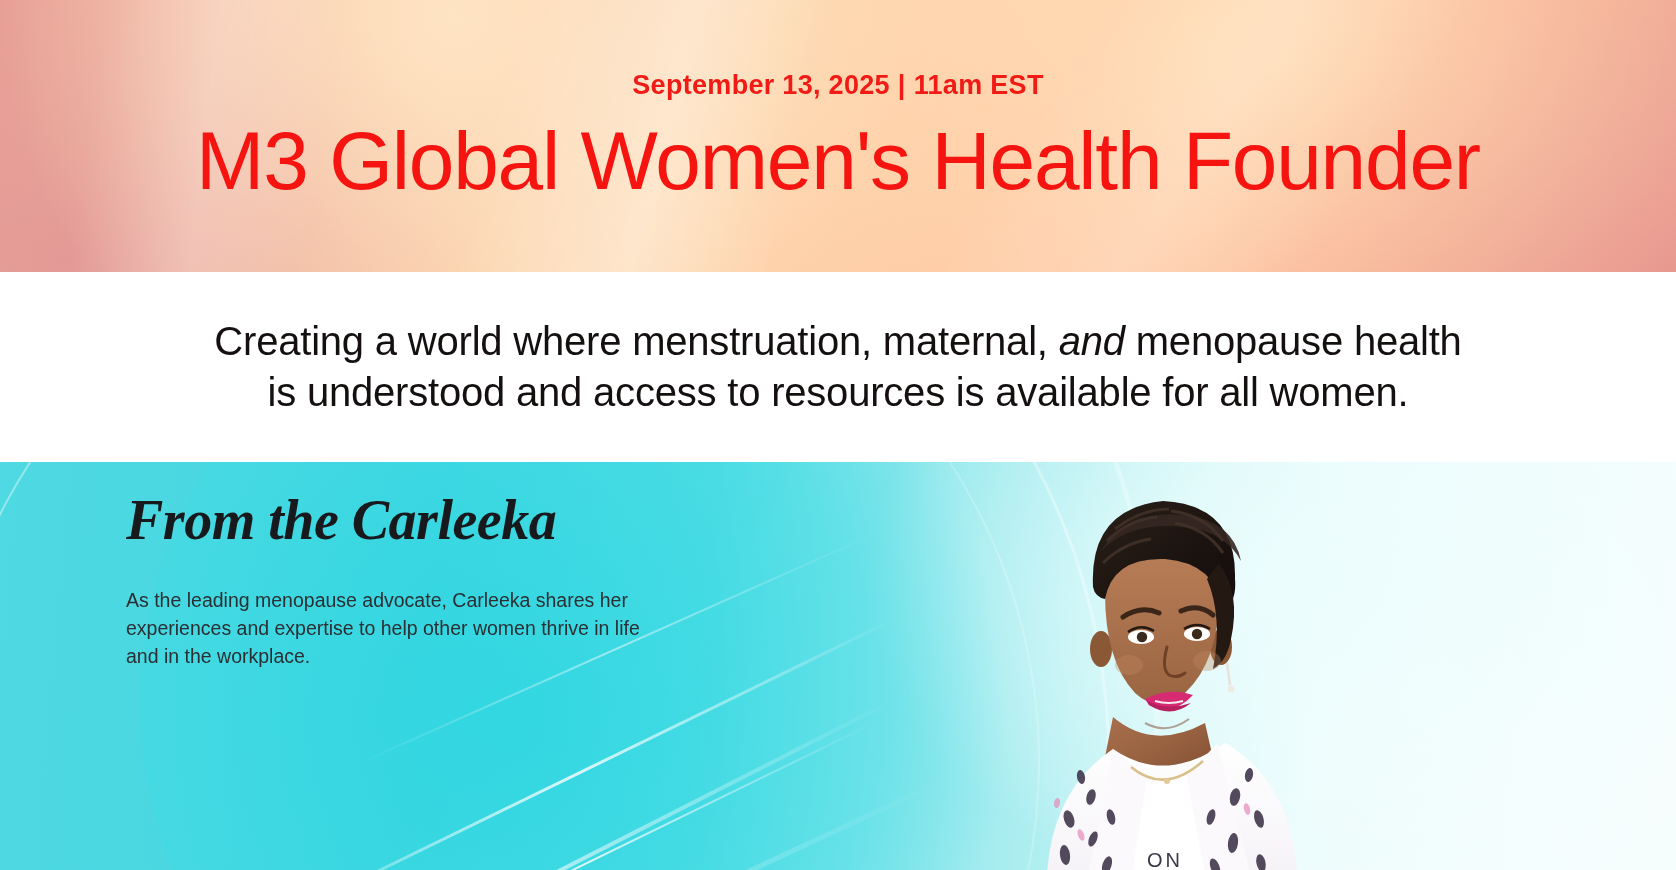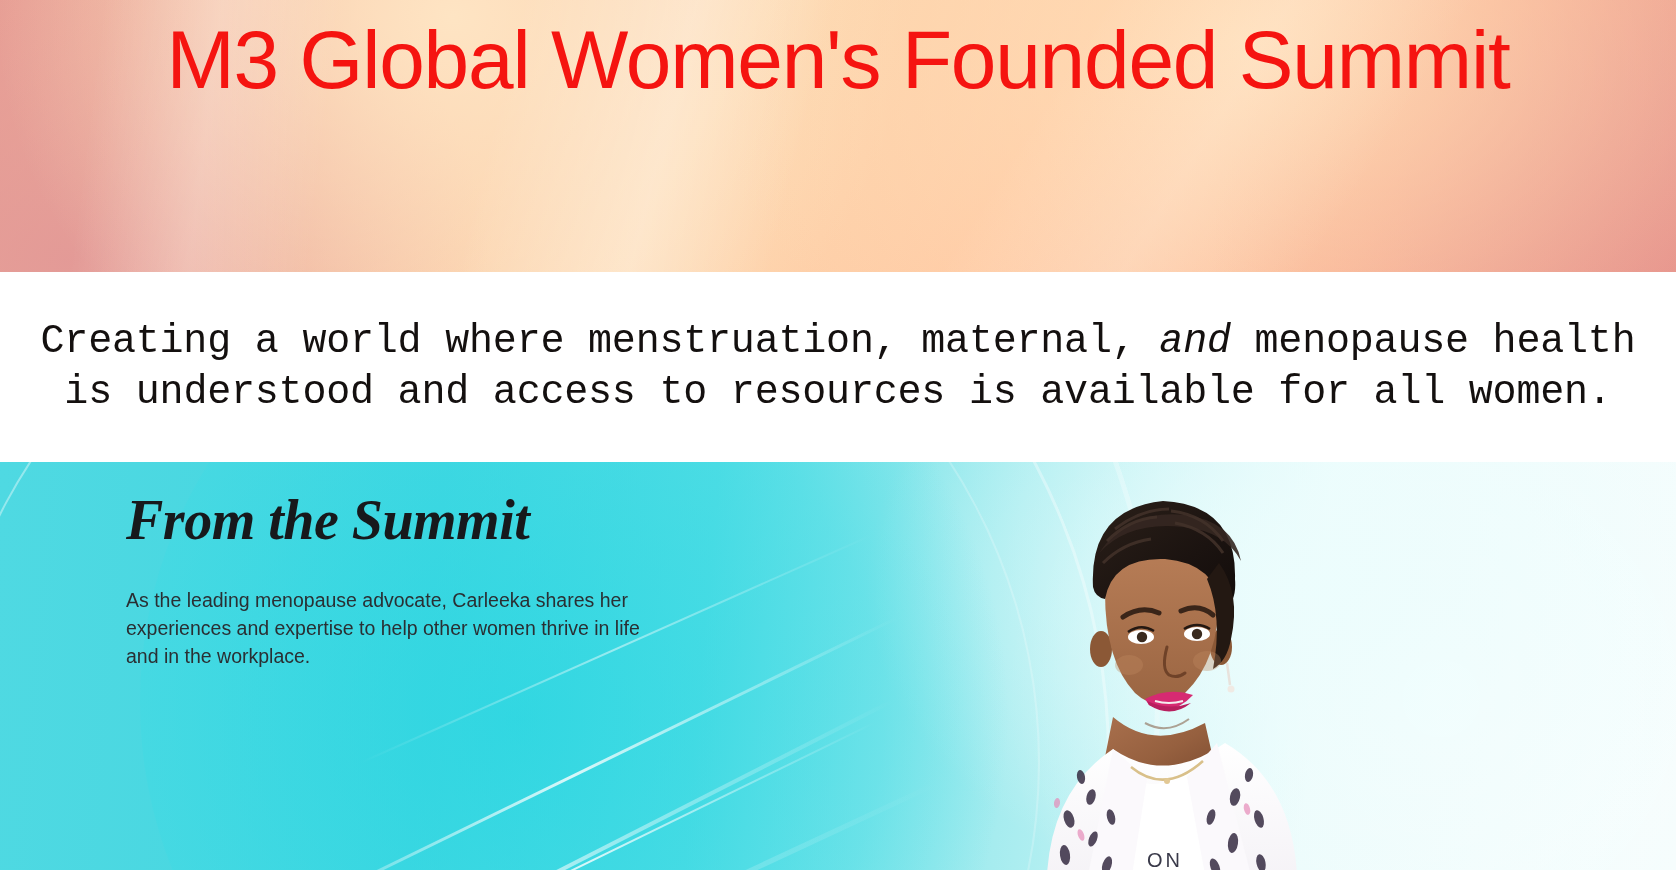"September 13, 2025 | 11am" div.event-meta { html: none -> <div> <span>September 13, 2025</span><span>|</span><span>11am EST</span> </div> }
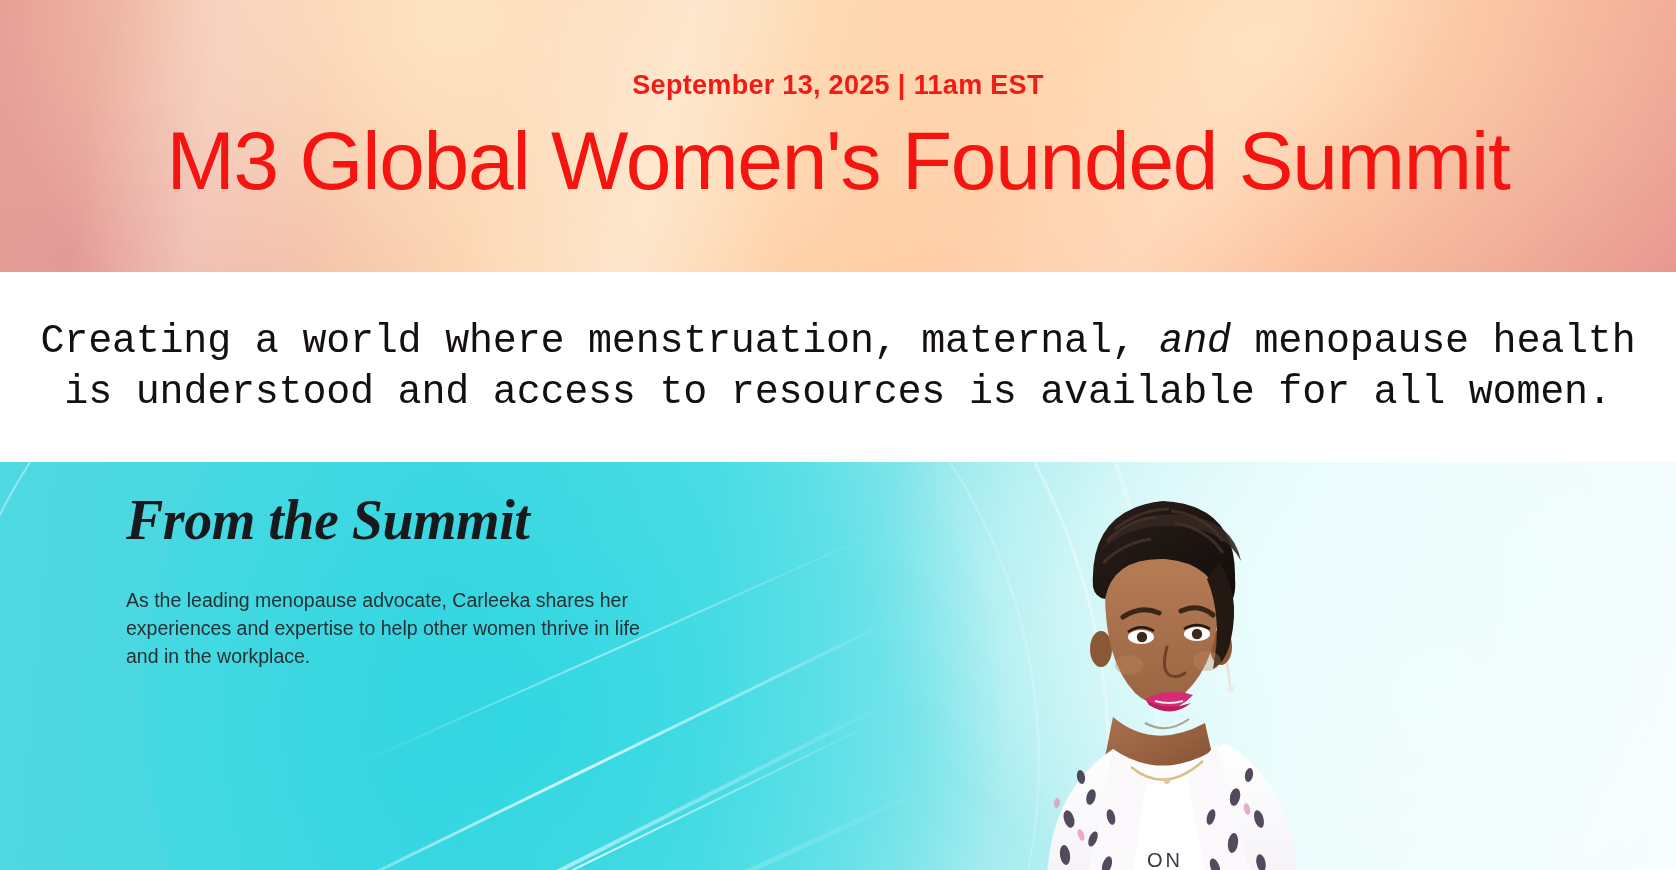"M3 Global Women's Founded Summit" h1.hero-title { text: Founded Summit -> Health Founder }
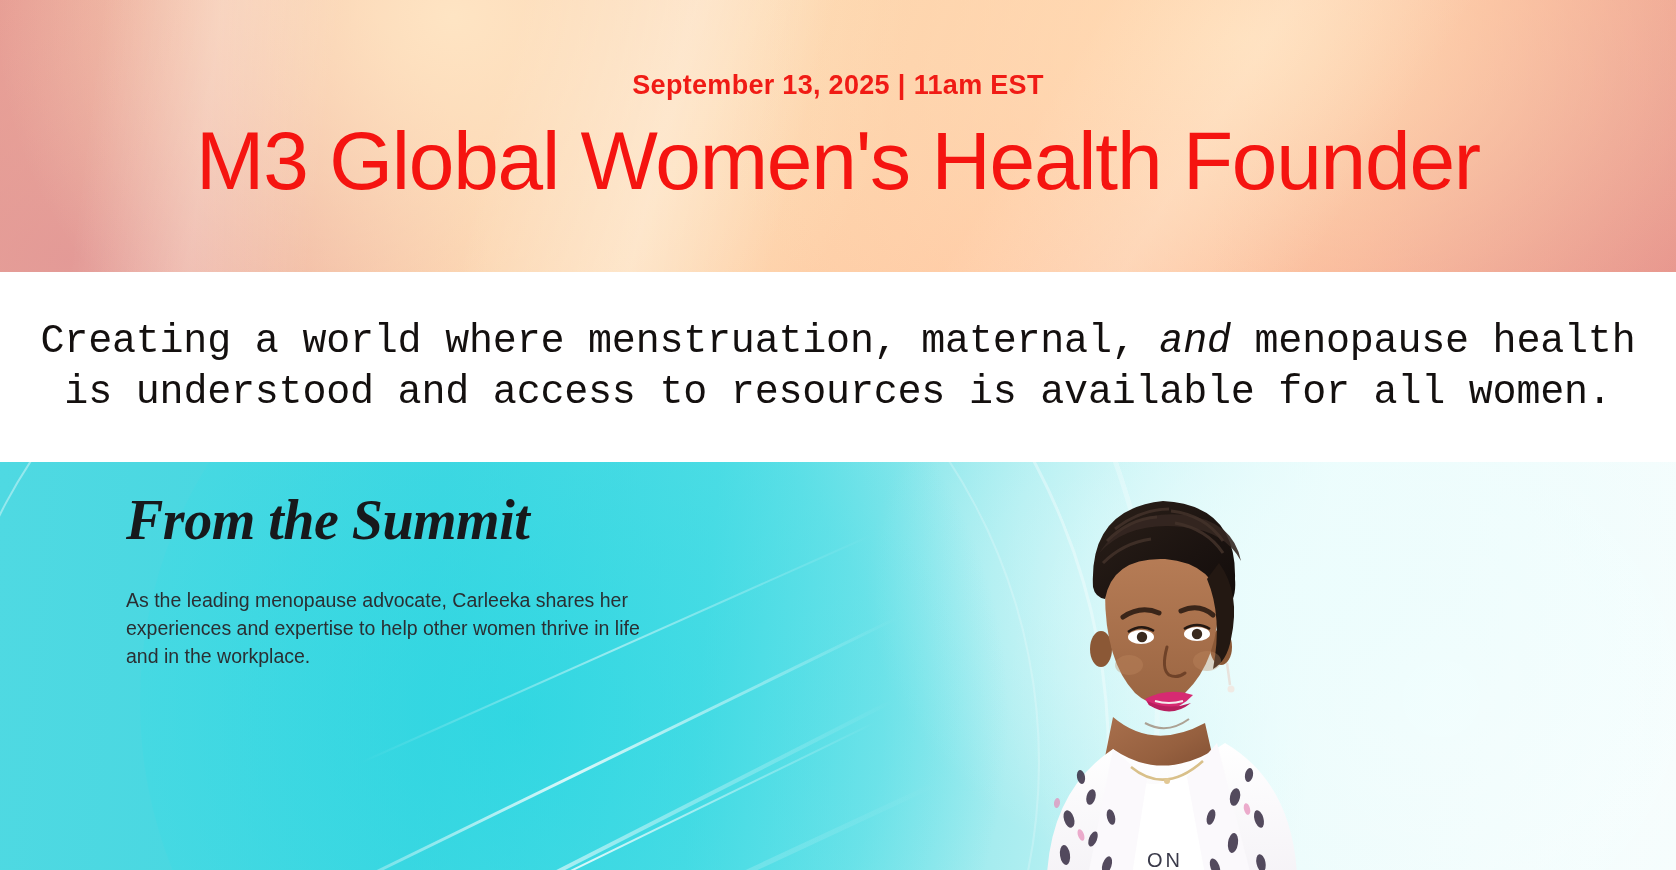"Creating a world where menstruation," .tagline { font-family: Liberation Mono, monospace -> Liberation Sans, sans-serif }
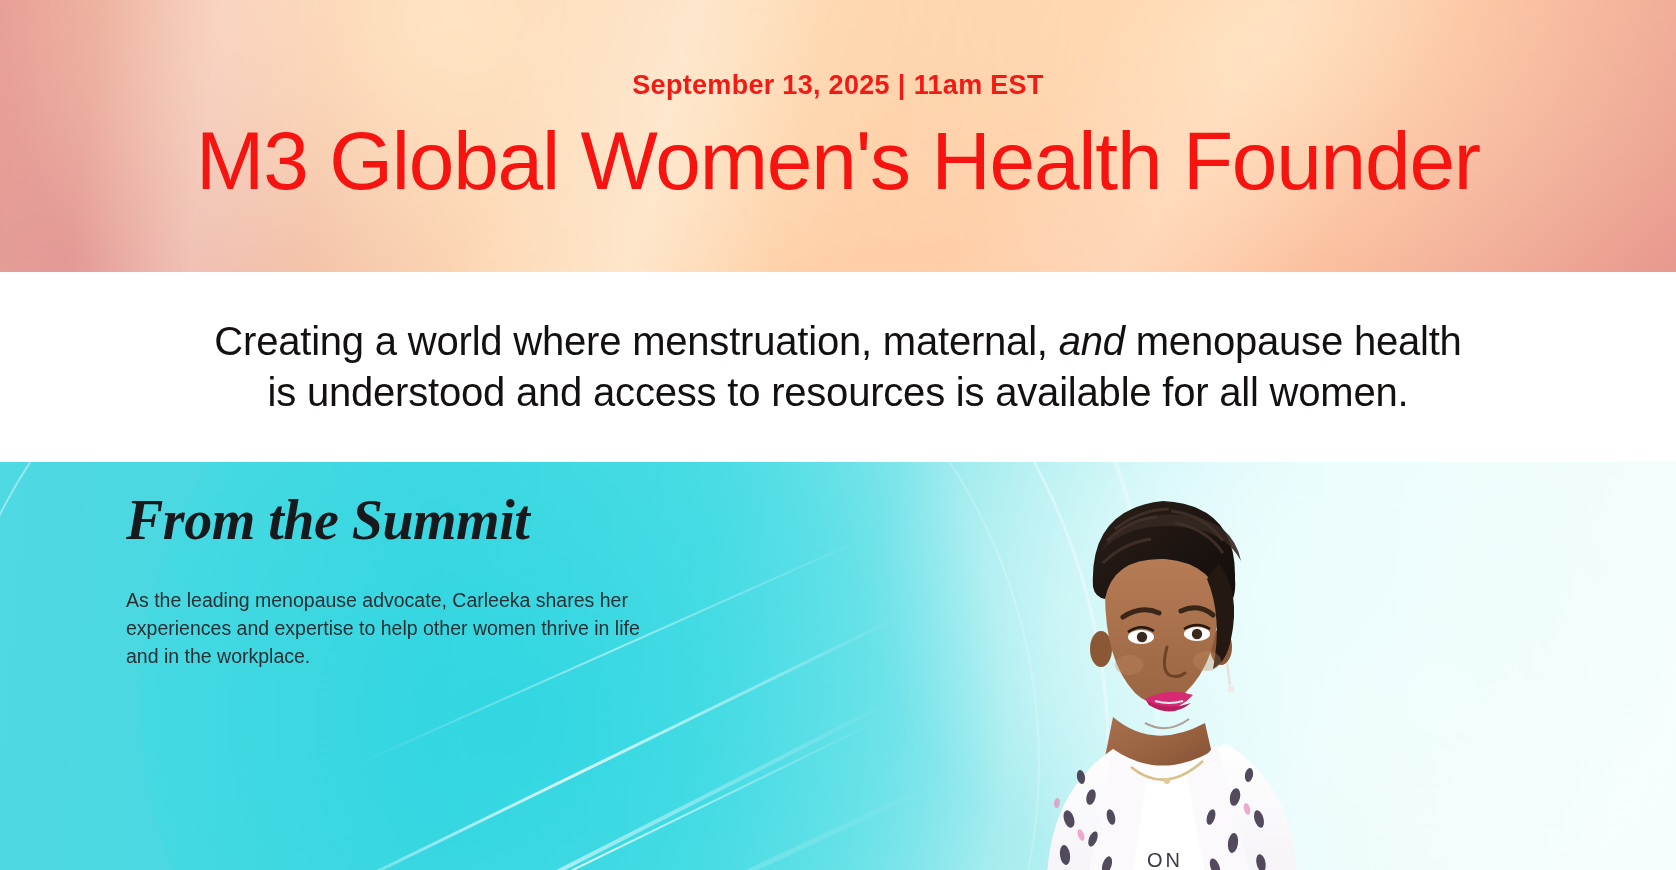"From the Summit" h2.founder-heading { text: Summit -> Carleeka }
